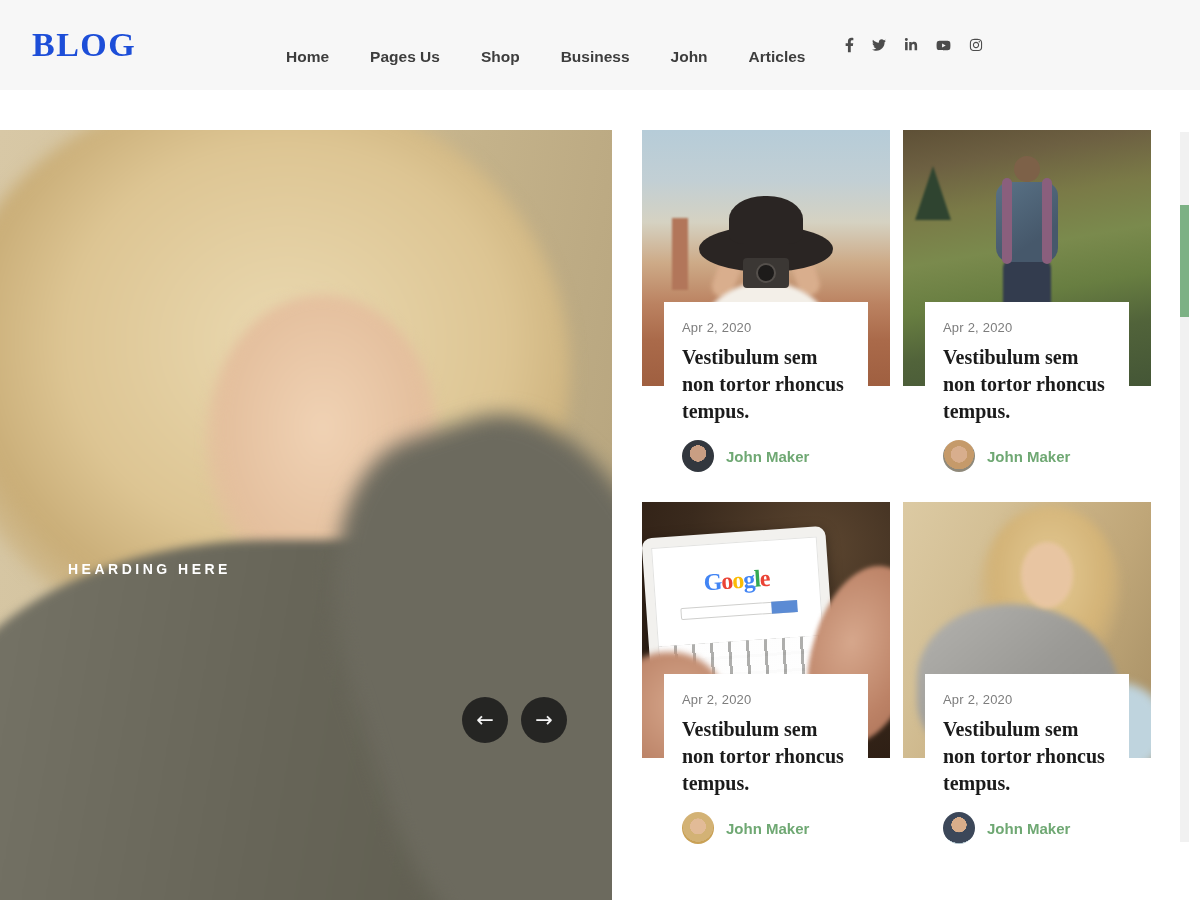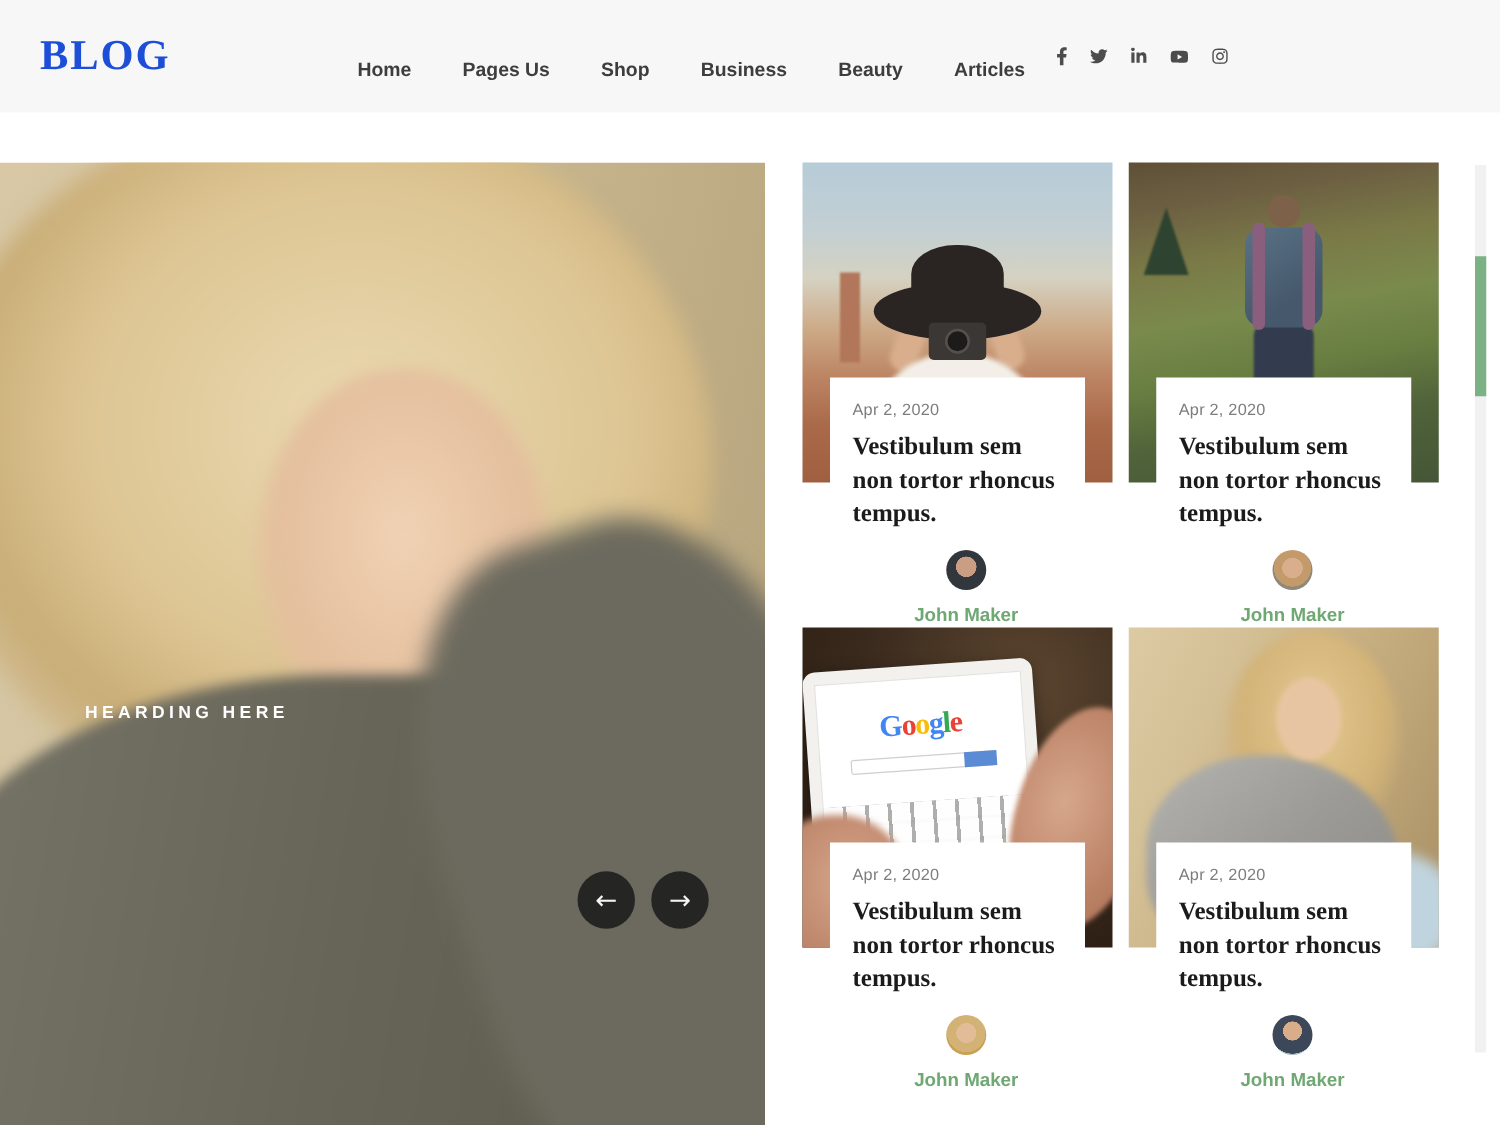"Beauty" a { text: Beauty -> John }
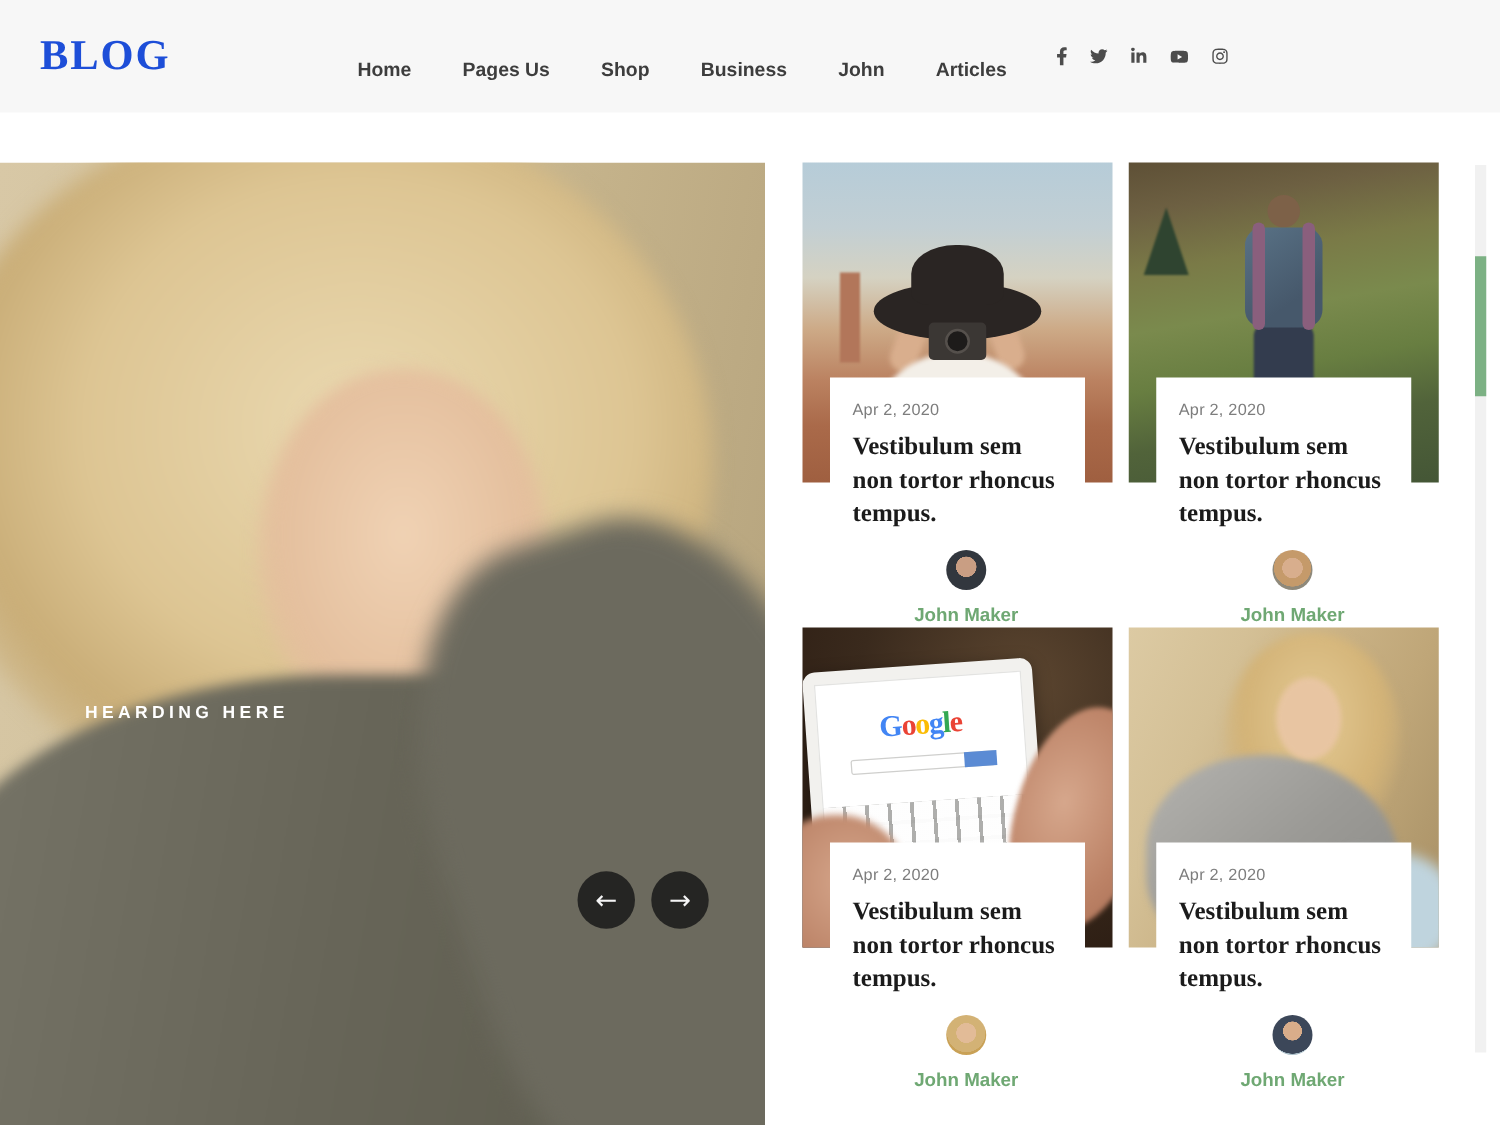"John Maker" .card-author { flex-direction: column -> none }
